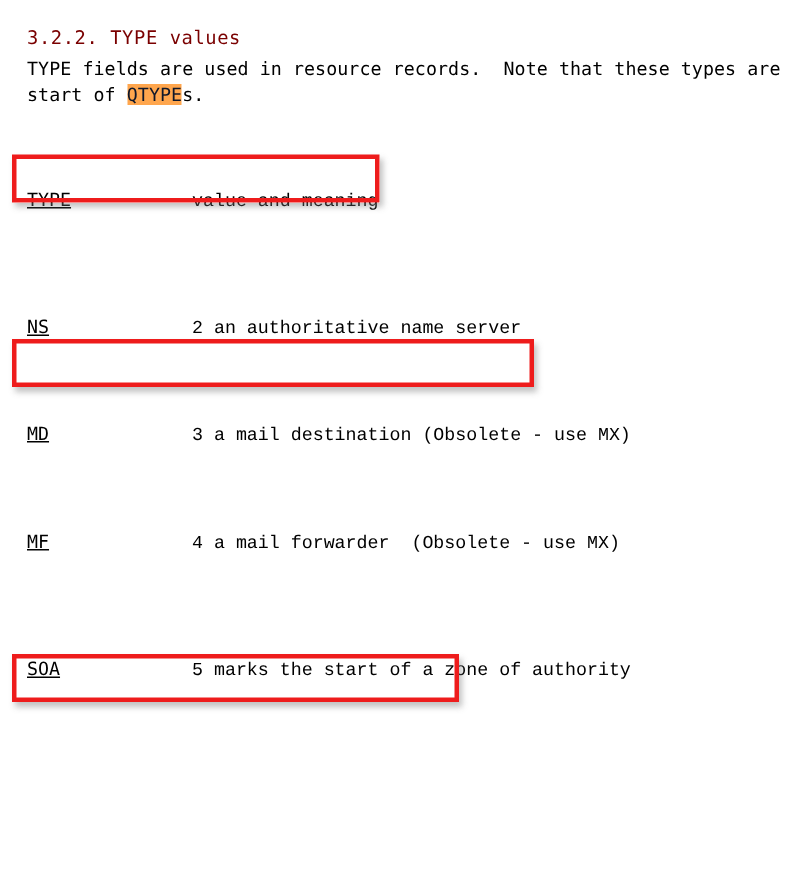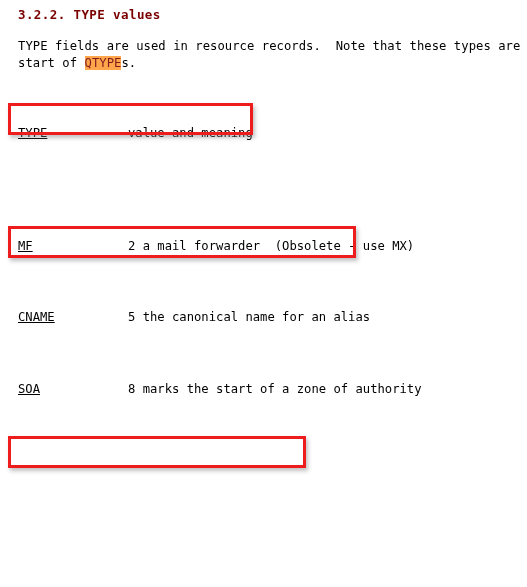"3.2.2. TYPE values" .heading { font-weight: bold -> normal; top: 7px -> 17px }
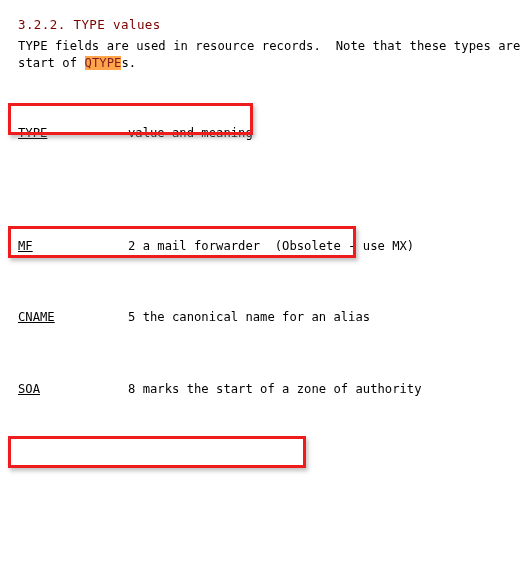"QTYPE" .hl { color: #7f1d1d -> #0f172a }
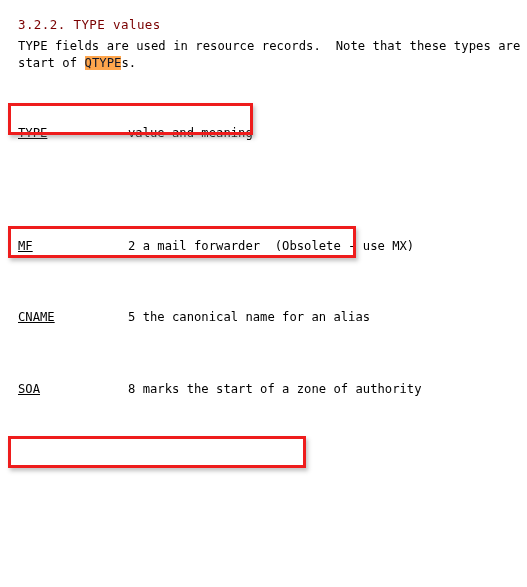"value and meaning" .row .c2 { font-family: none -> Liberation Mono, monospace }
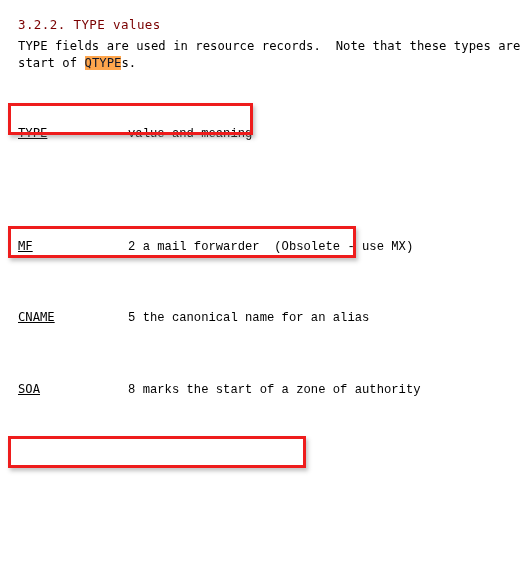"NS 2 an authoritative name" div.row { html: none -> <div><span>NS</span><span>2 an authoritative name server</span></div> }
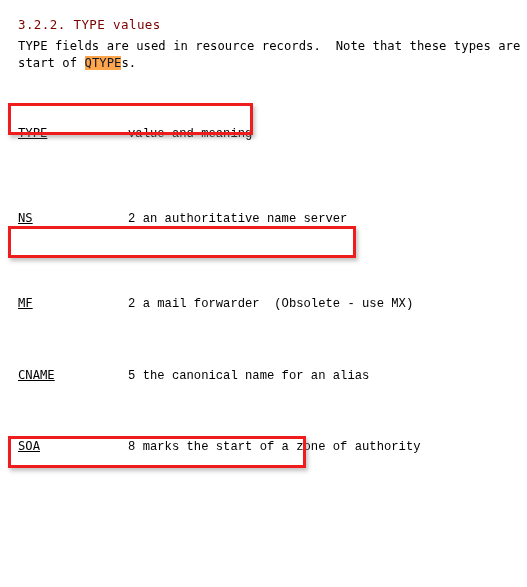"MD 3 a mail destination" div.row { html: none -> <div><span>MD</span><span>3 a mail destination (Obsolete - use MX)</span></div> }
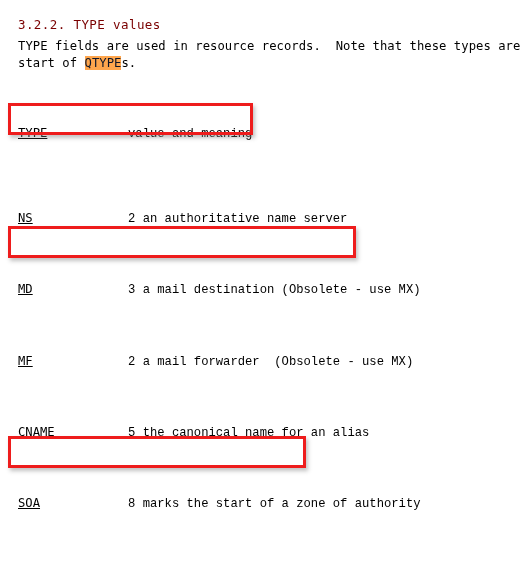"2 a mail forwarder (Obsolete" span.c2 { text: 2 -> 4 }
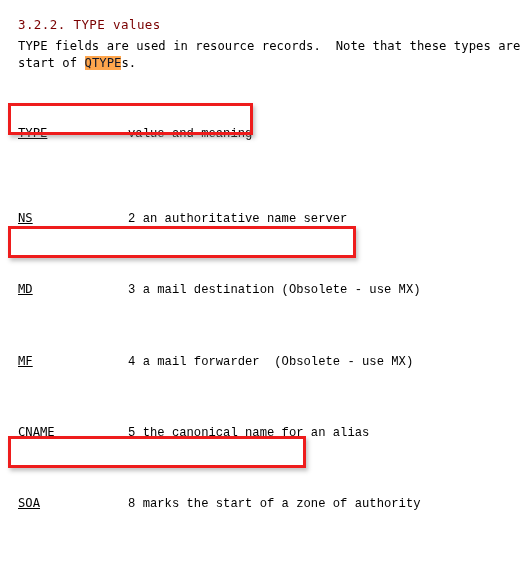"CNAME 5 the canonical name" div.row { html: <div><span>CNAME</span><span>5 the canonical name for an alias</span></div> -> none }
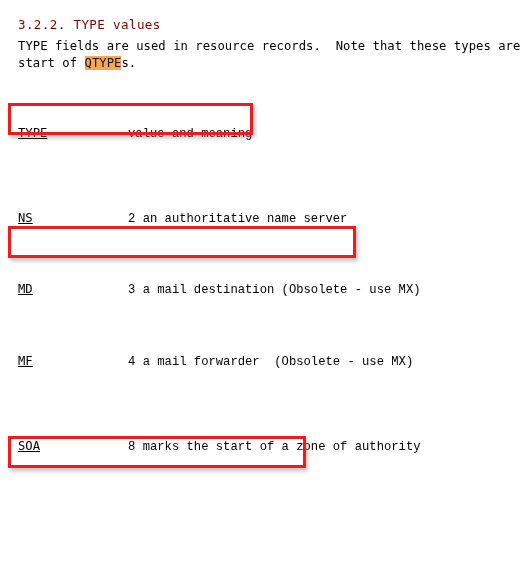"8 marks the start of" span.c2 { text: 8 -> 5 }
